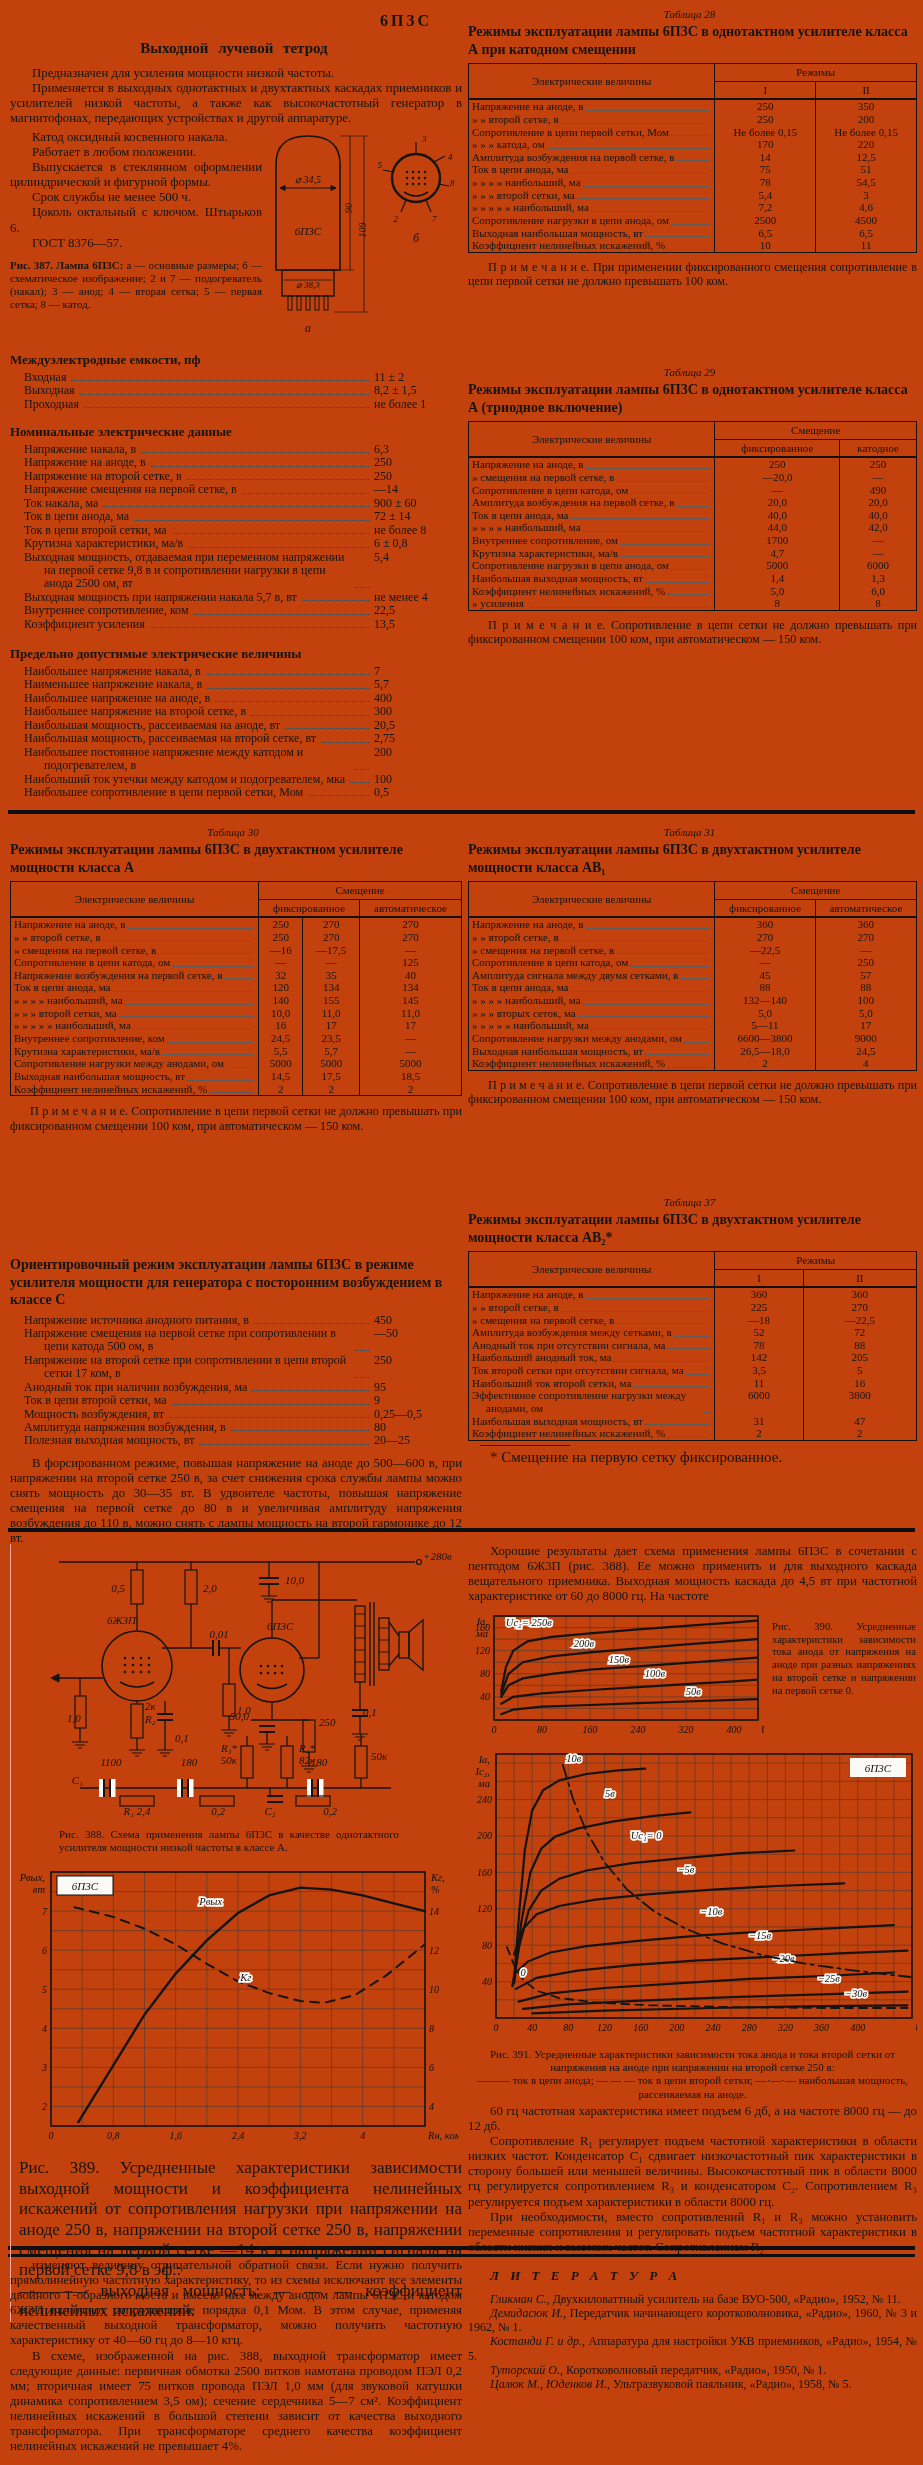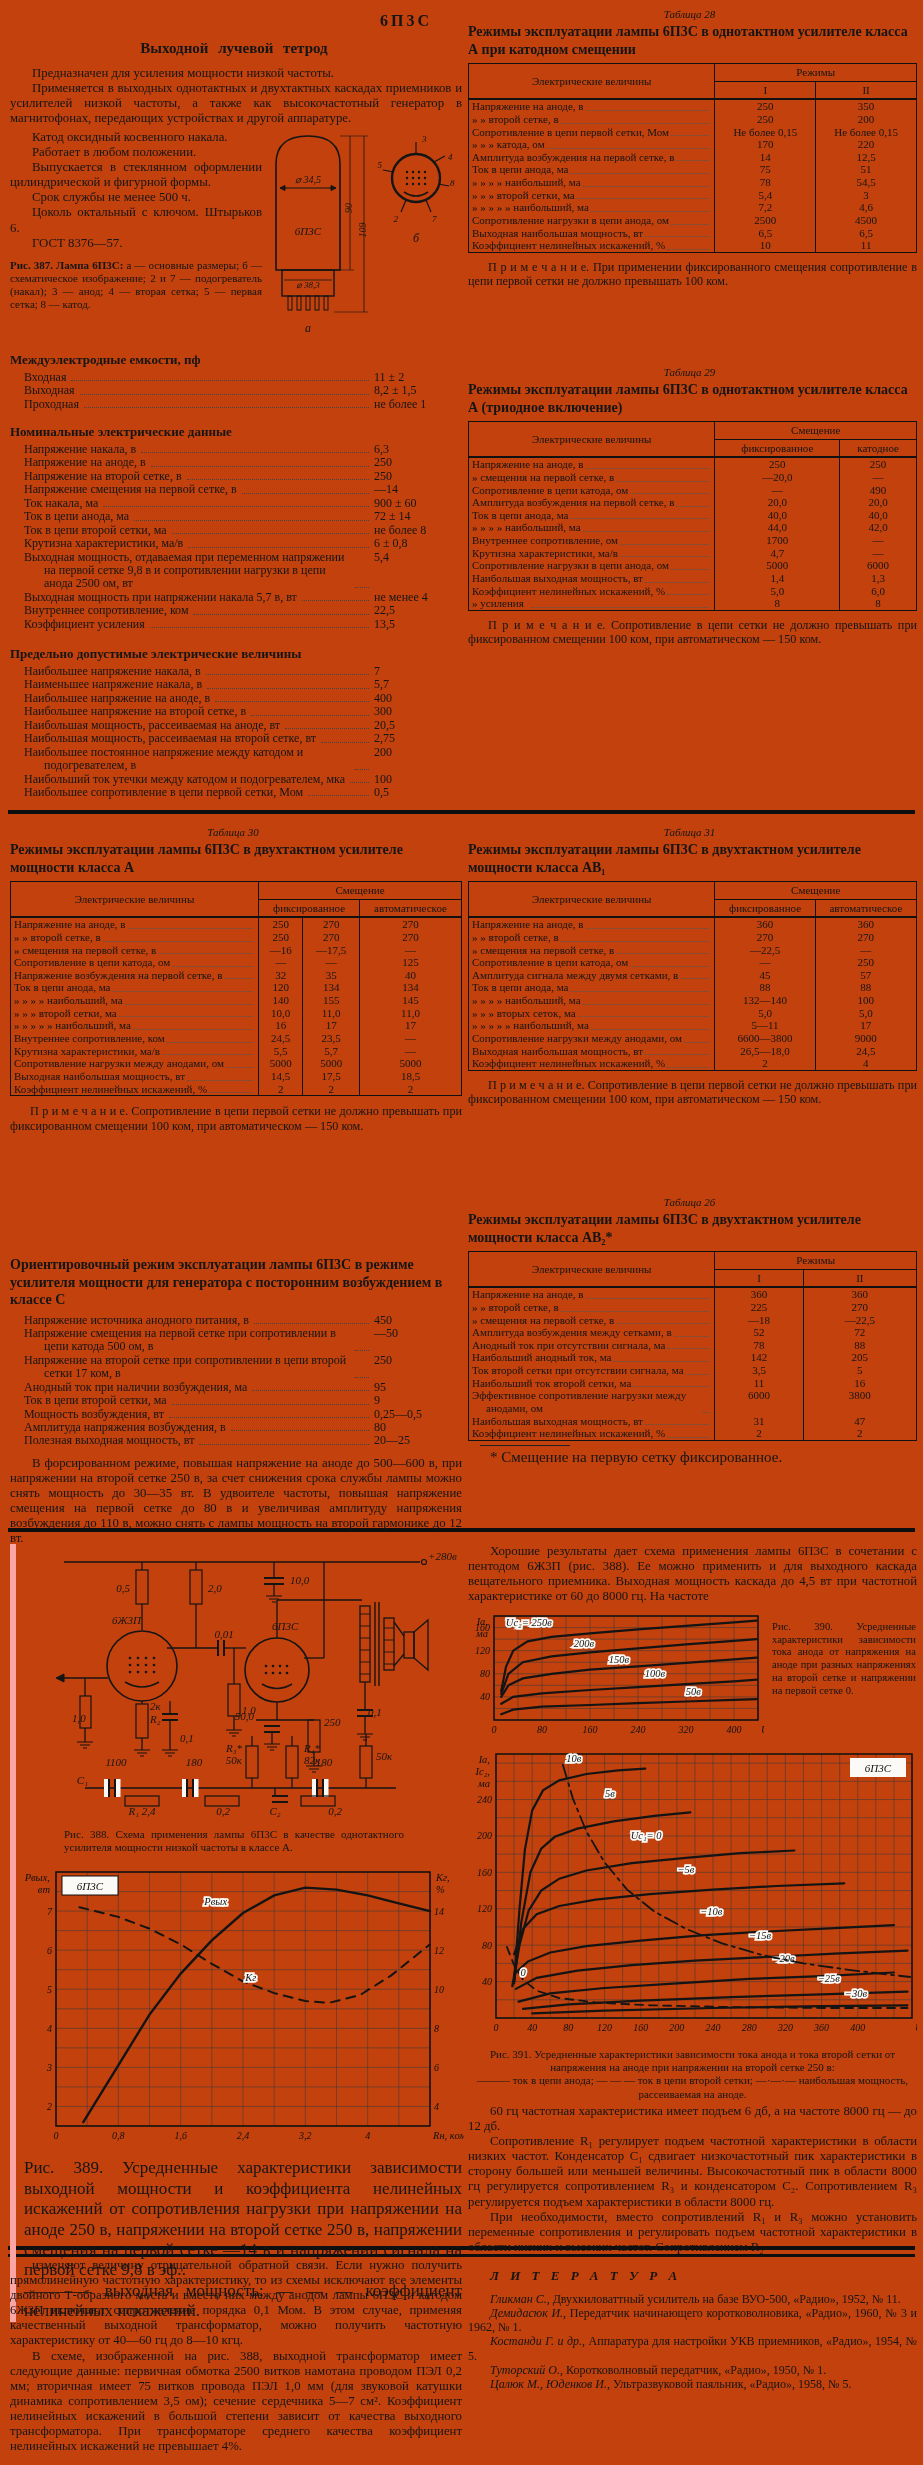"Таблица 26" p.ttag { text: 26 -> 37 }
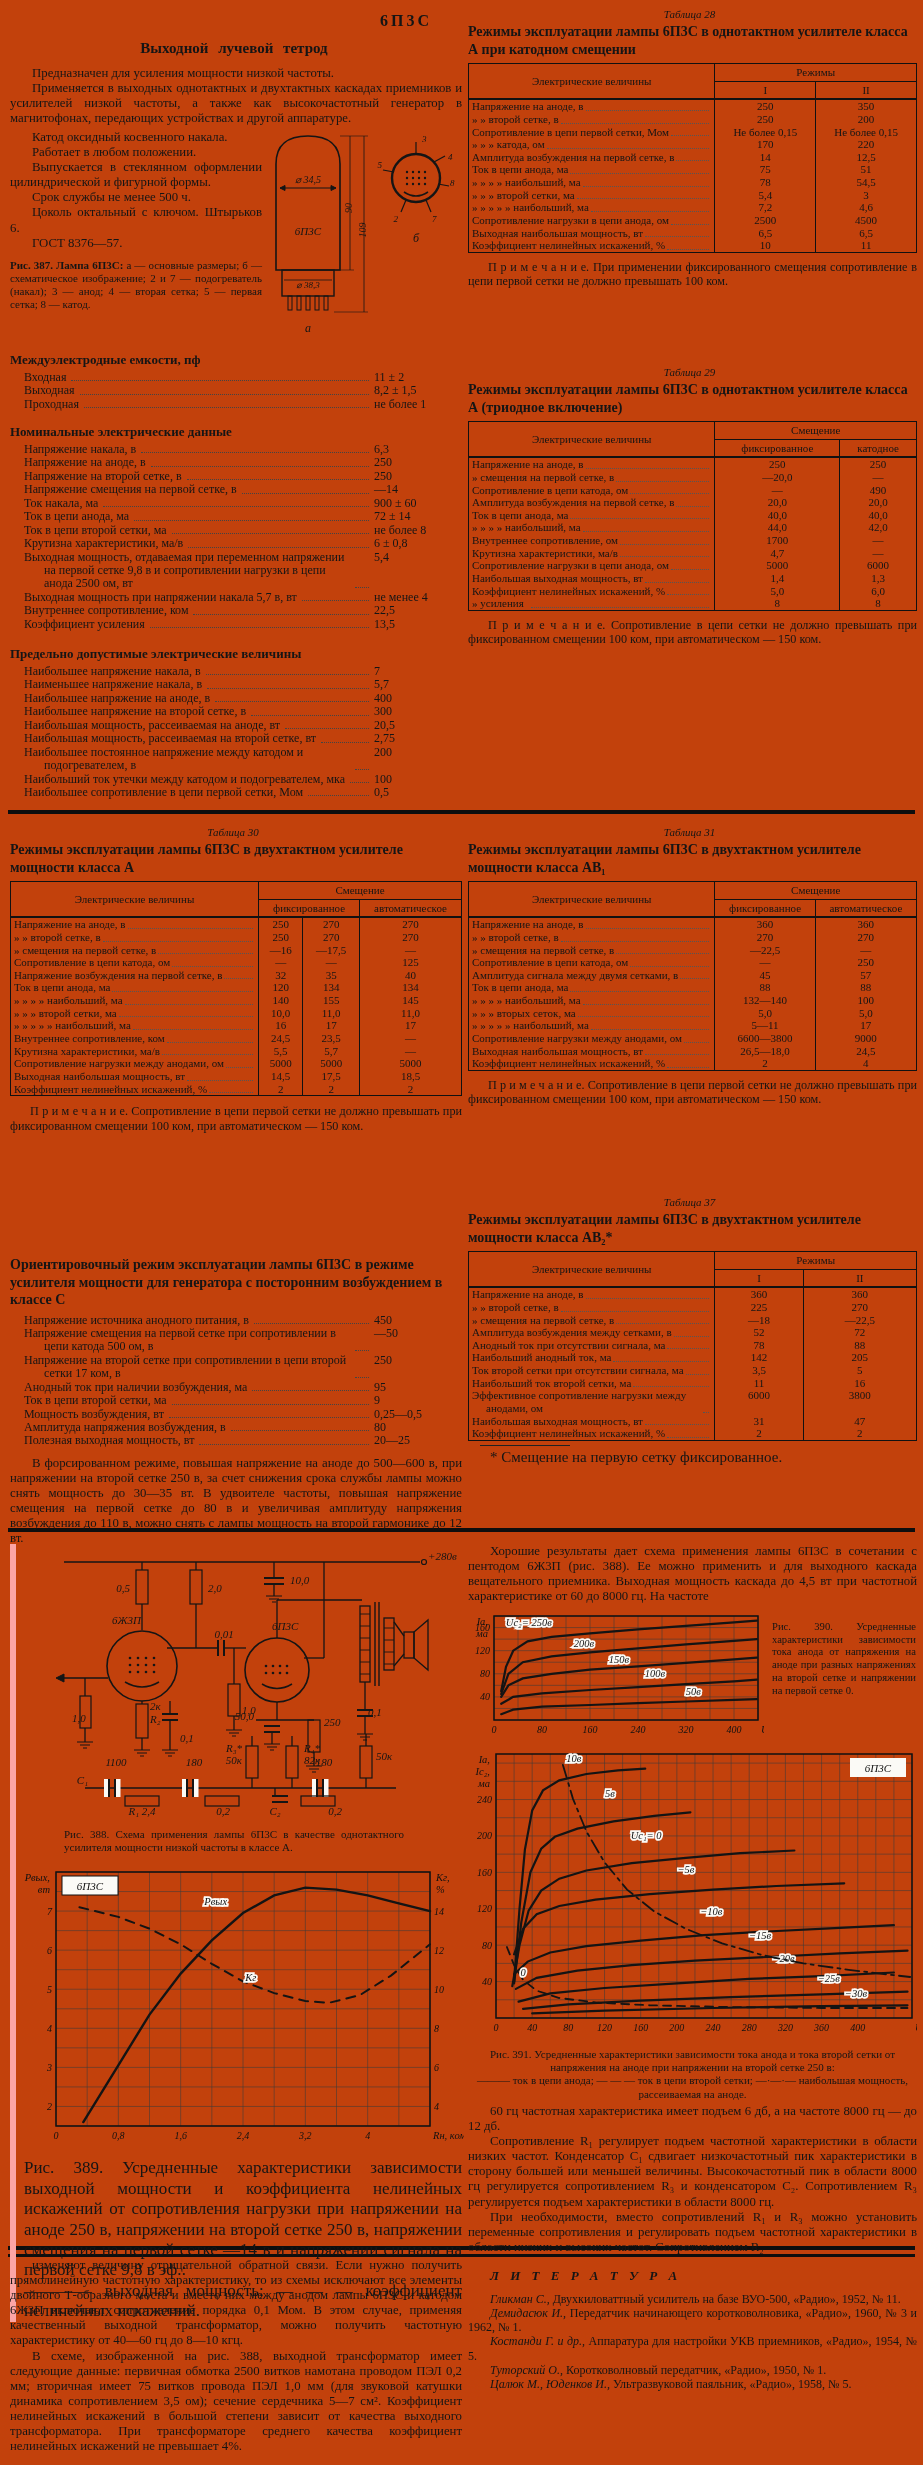"+280в" #figs { border-left: 6px solid #fca5a5 -> 1px solid #fca5a5 }
